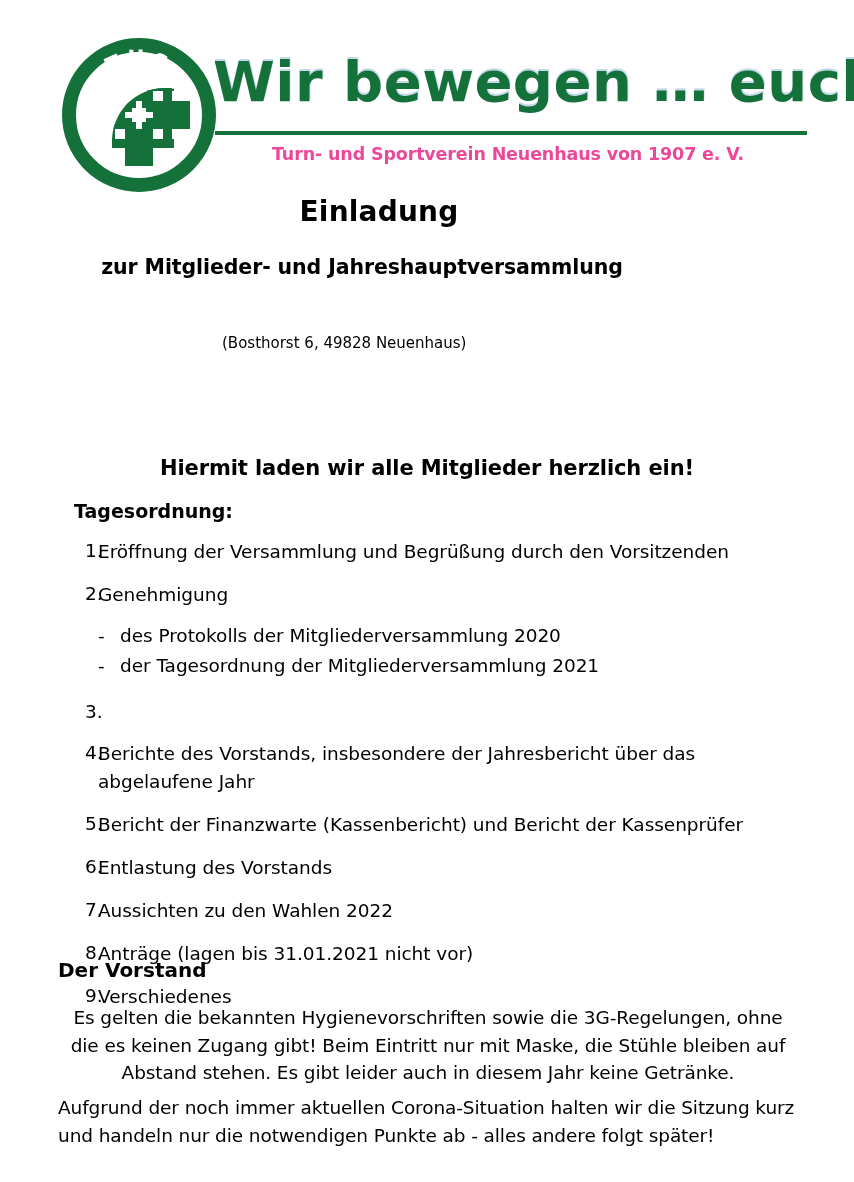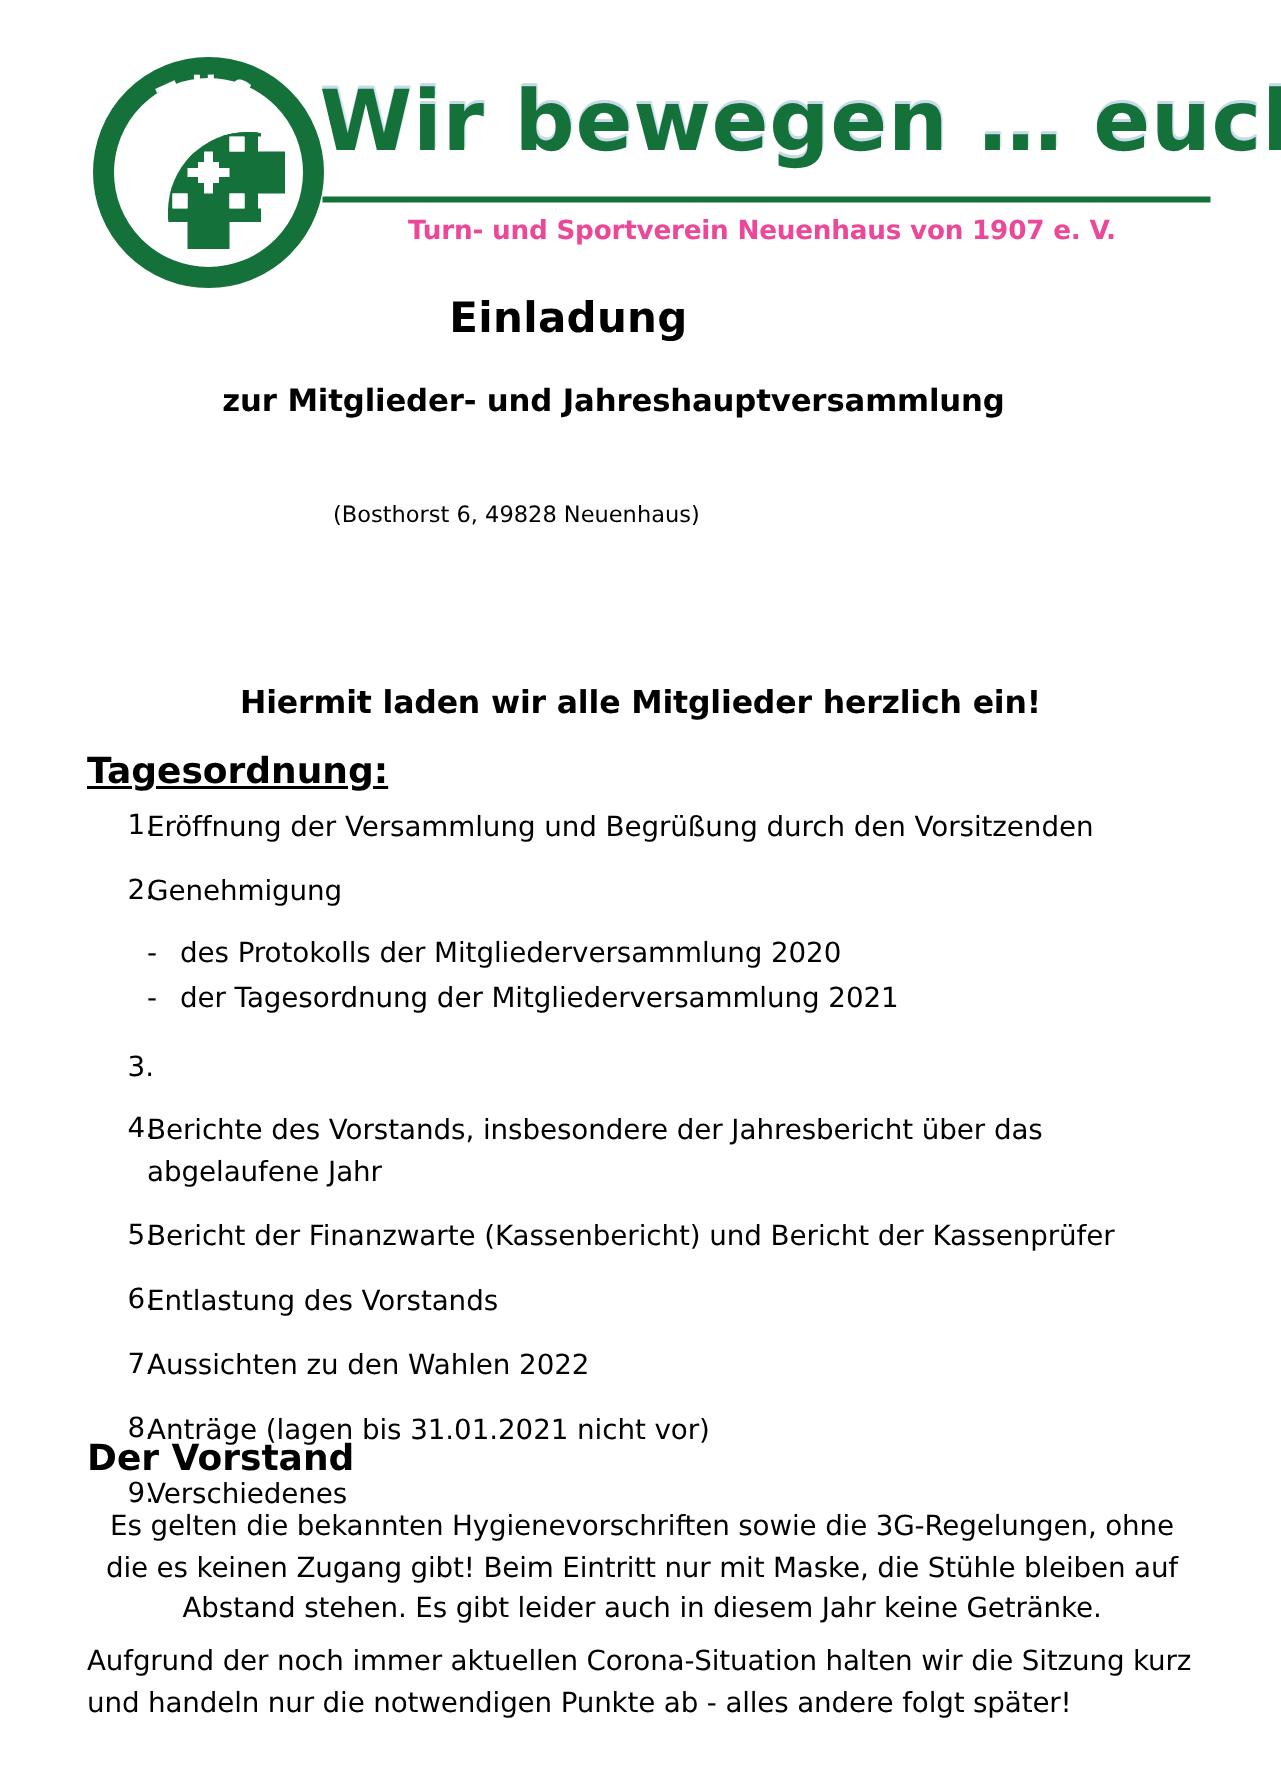"zur Mitglieder- und" .h-sub { padding-left: 47px -> none }
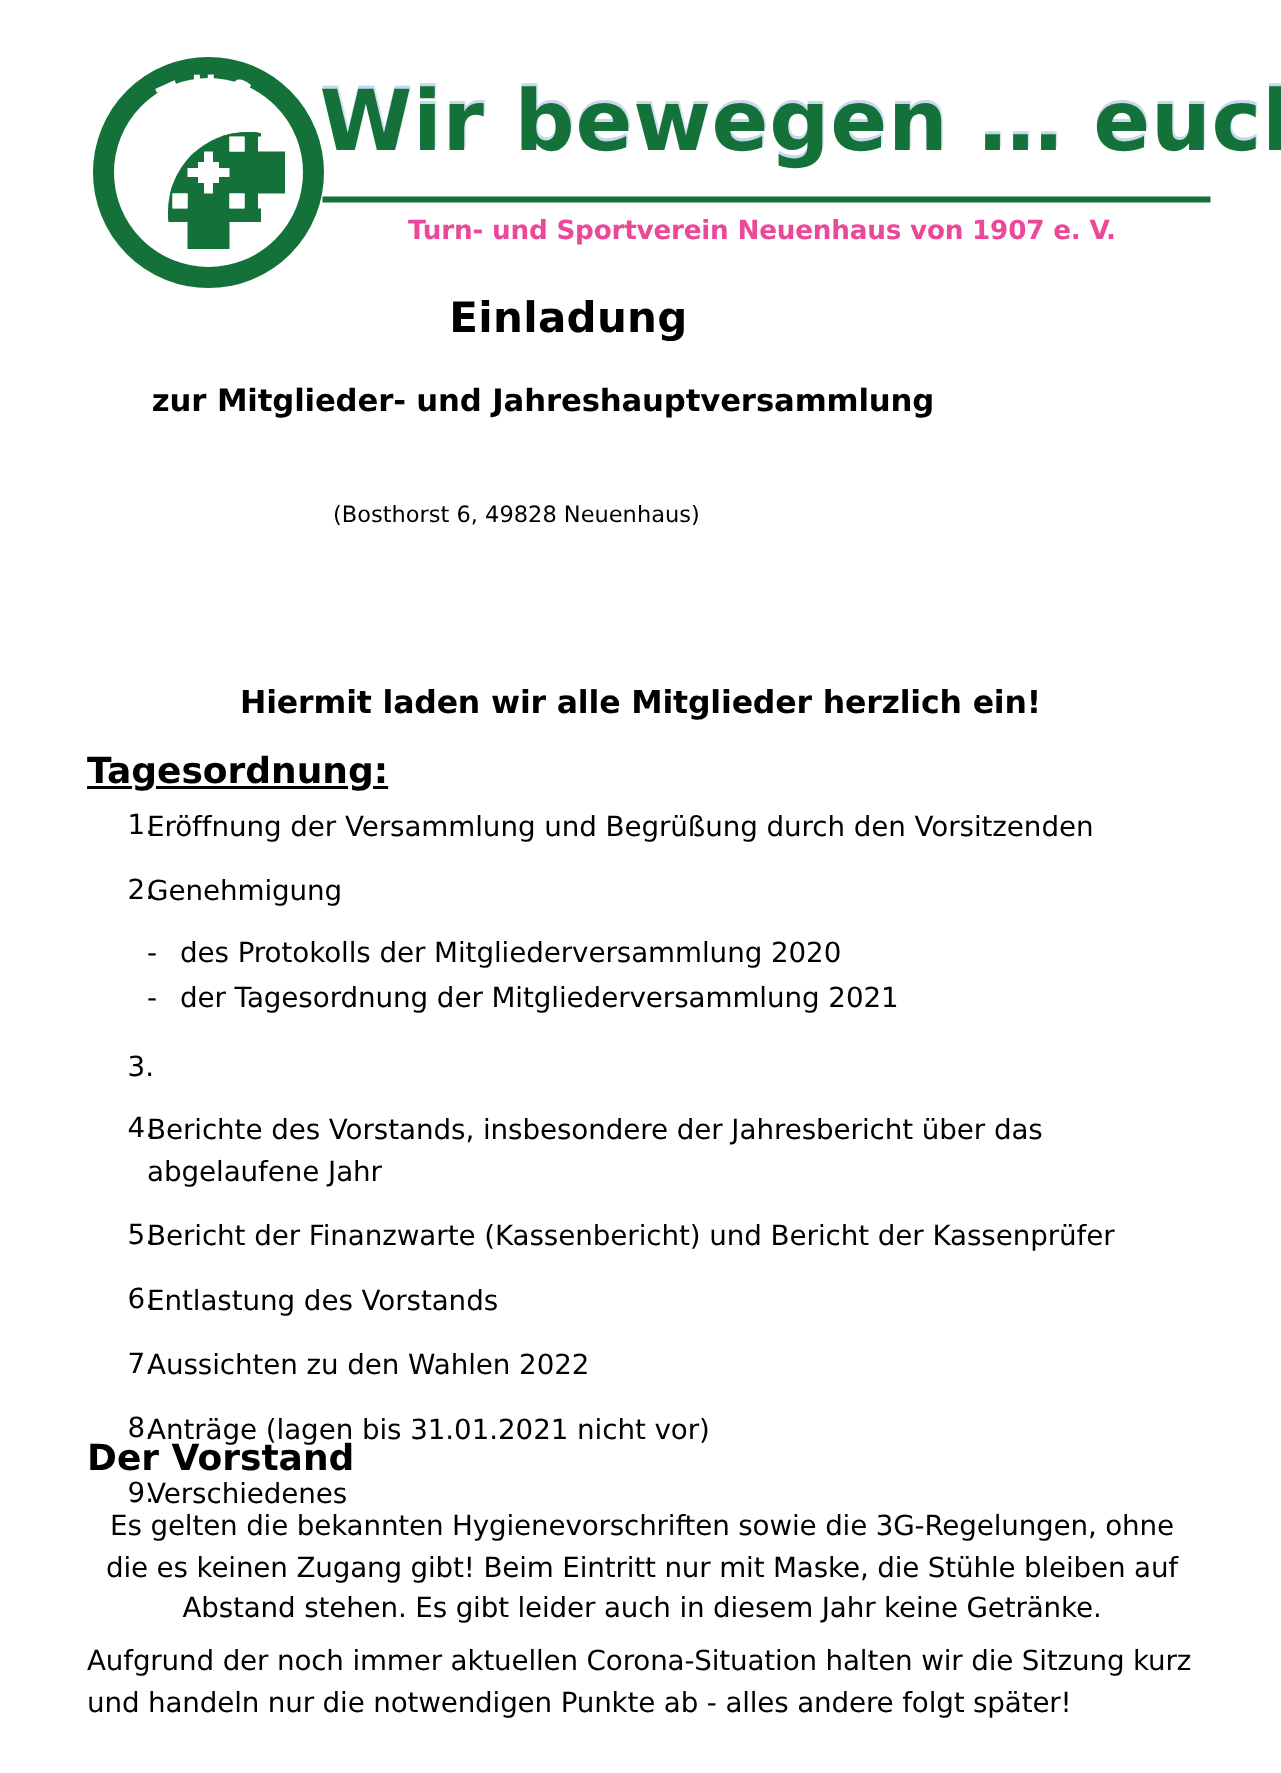"Tagesordnung:" .h-agenda { font-size: 24px -> 19px; left: 58px -> 74px; text-decoration: underline -> none }
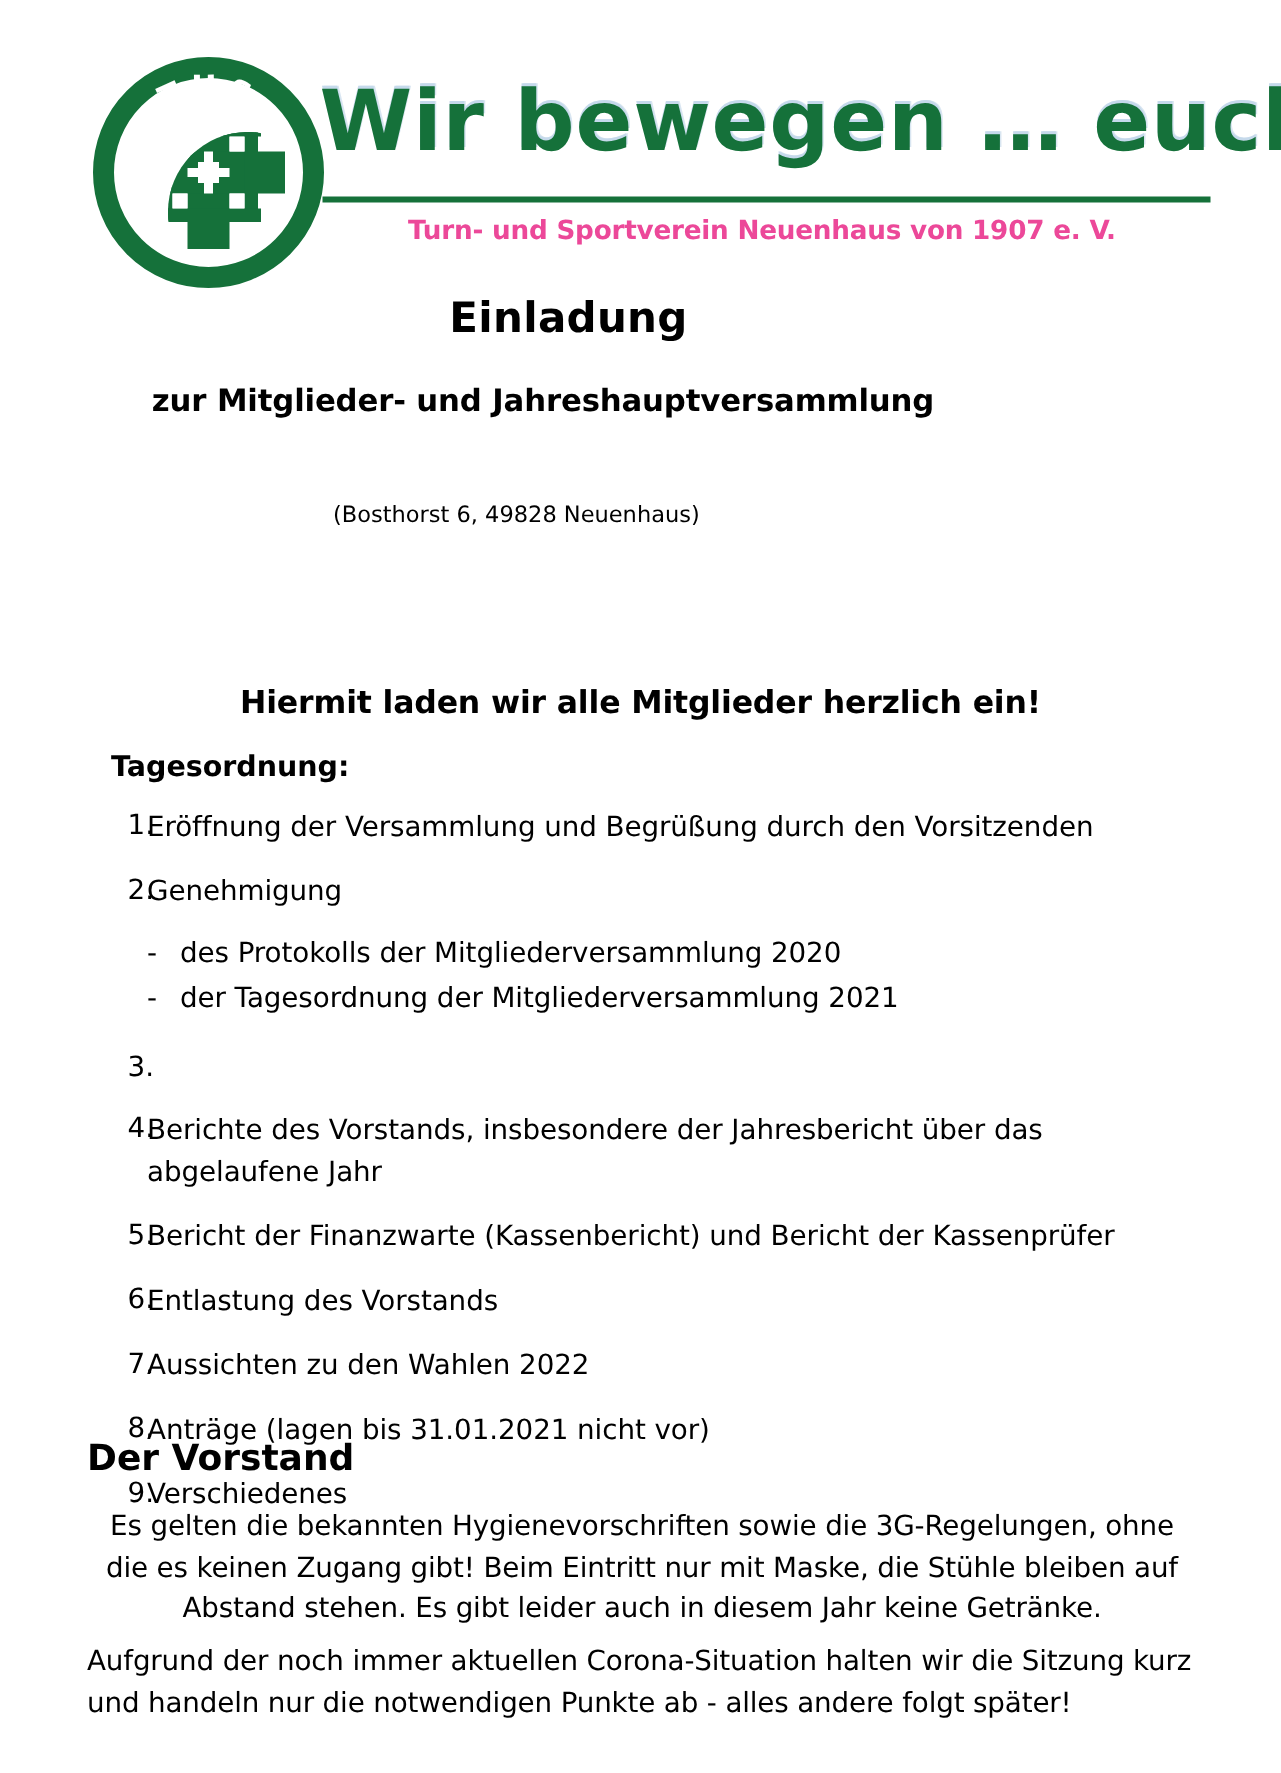"Der Vorstand" .h-board { font-size: 24px -> 20px }
